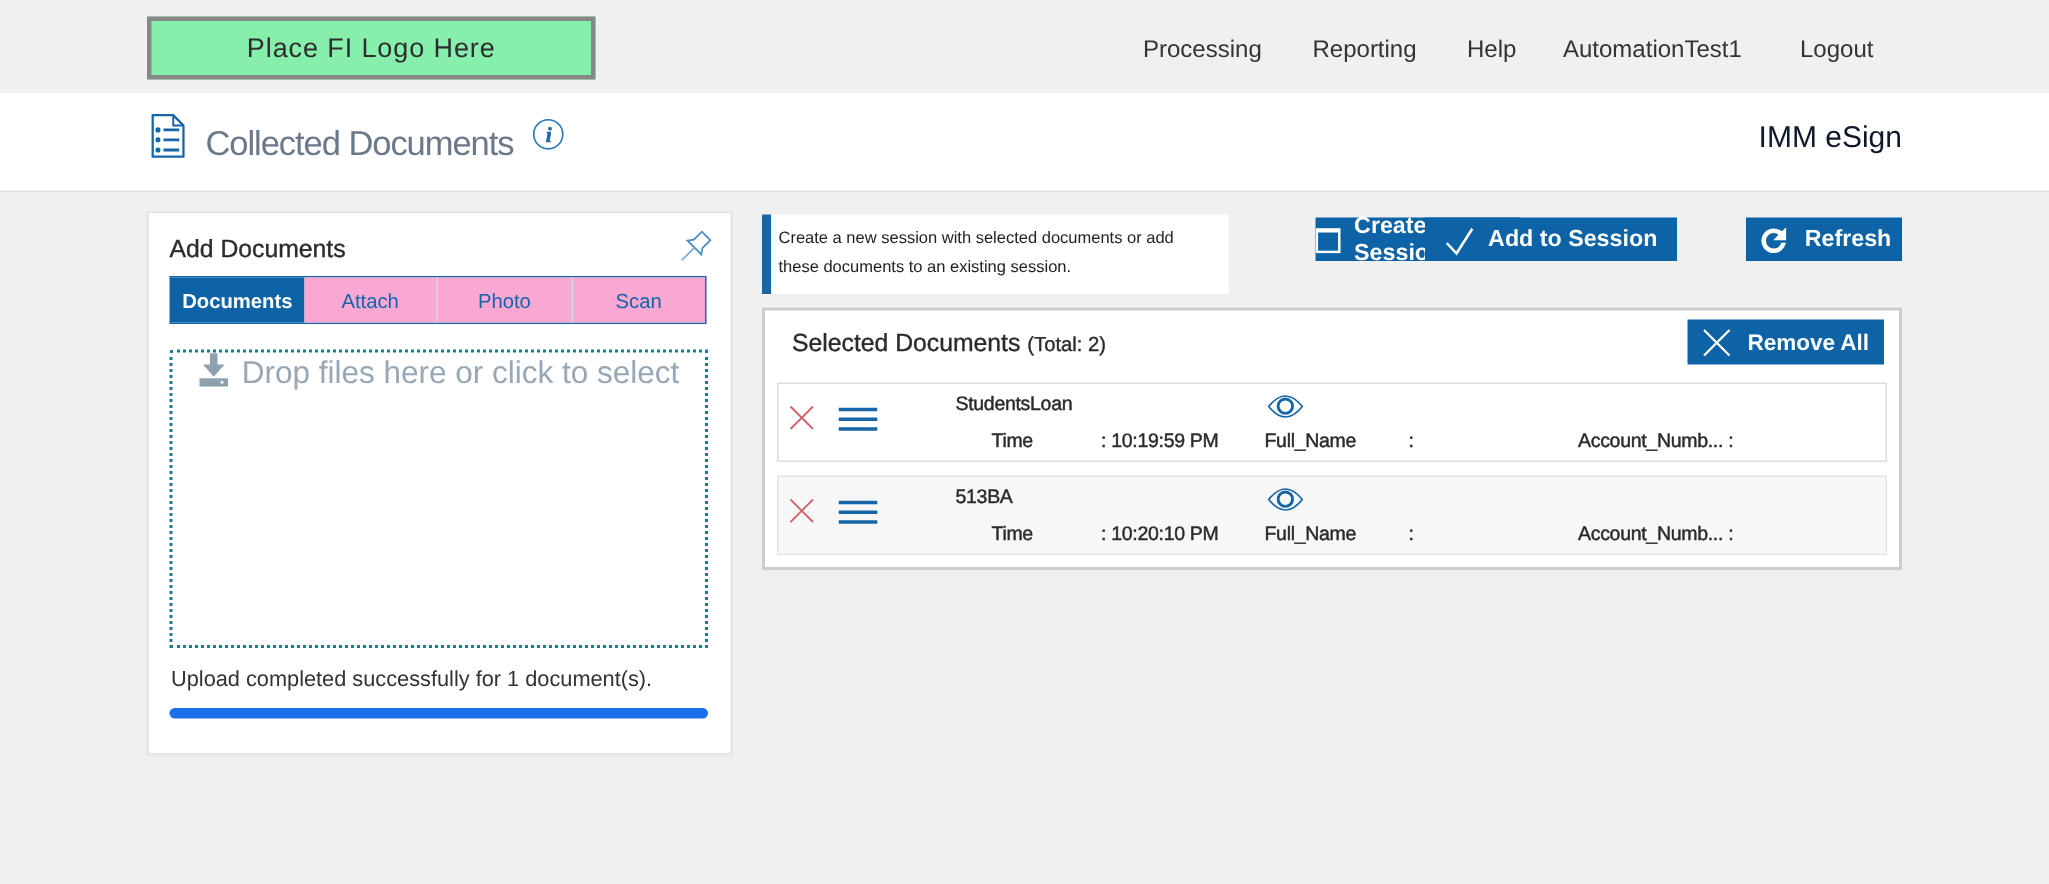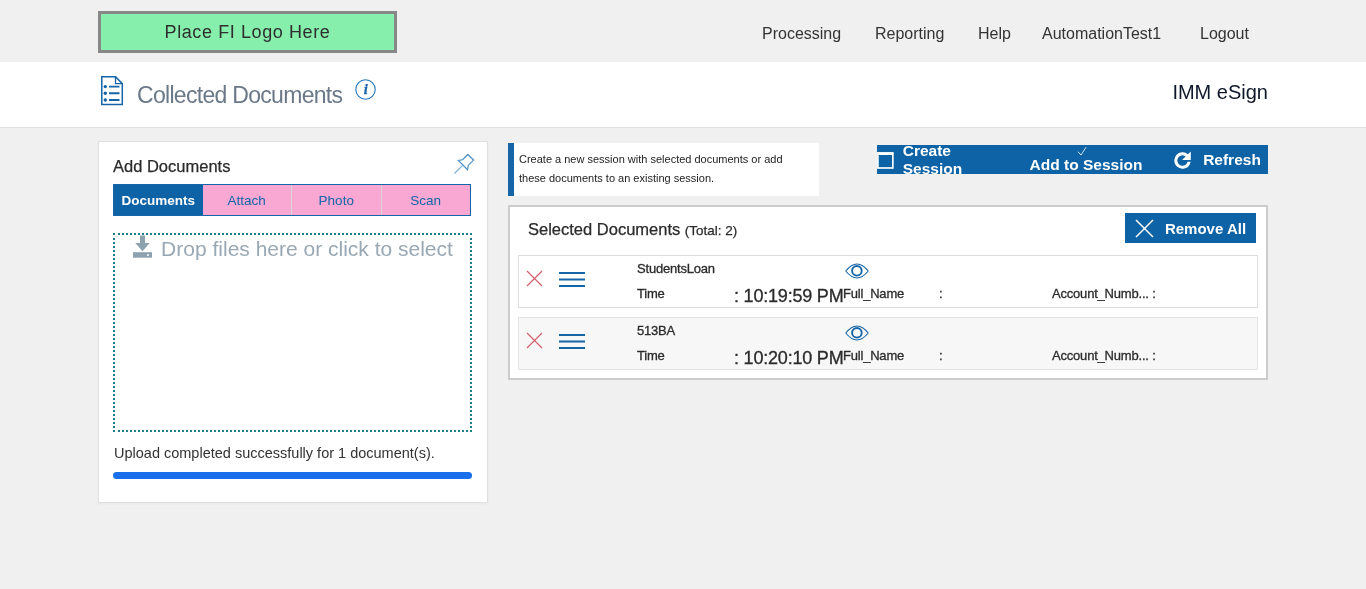"Add to Session" #btn-add { flex-direction: column -> none; left: 1002px -> 950px }
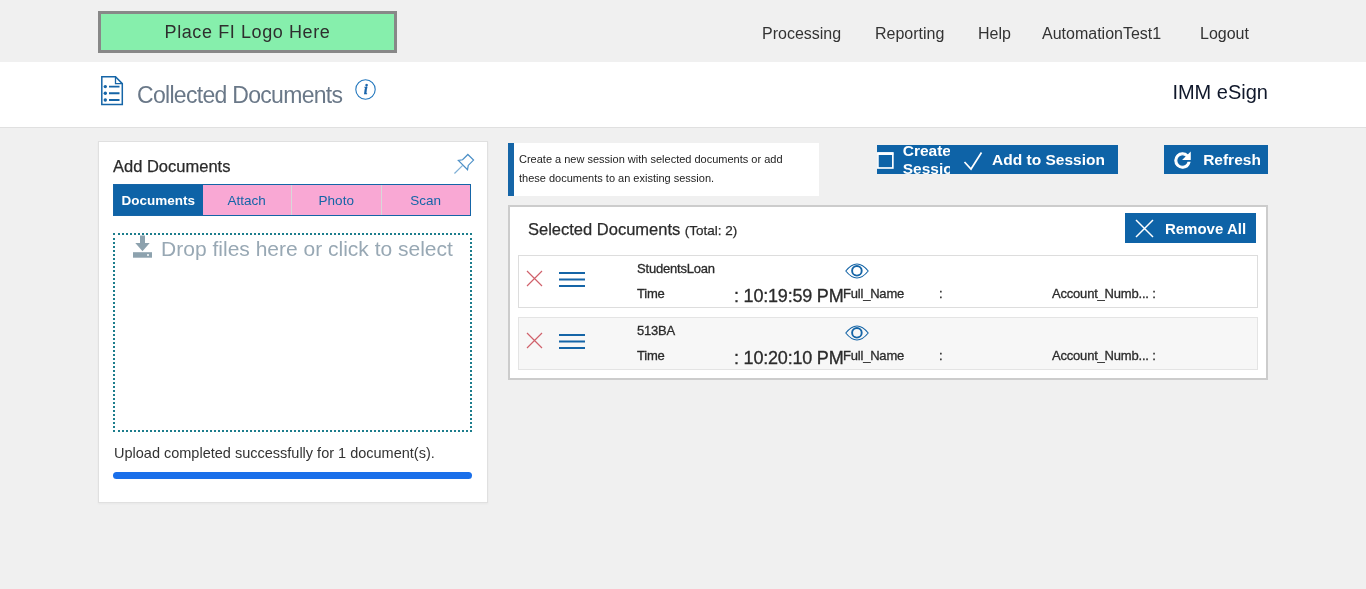"Time" .rowtime { left: 637px -> 661px }
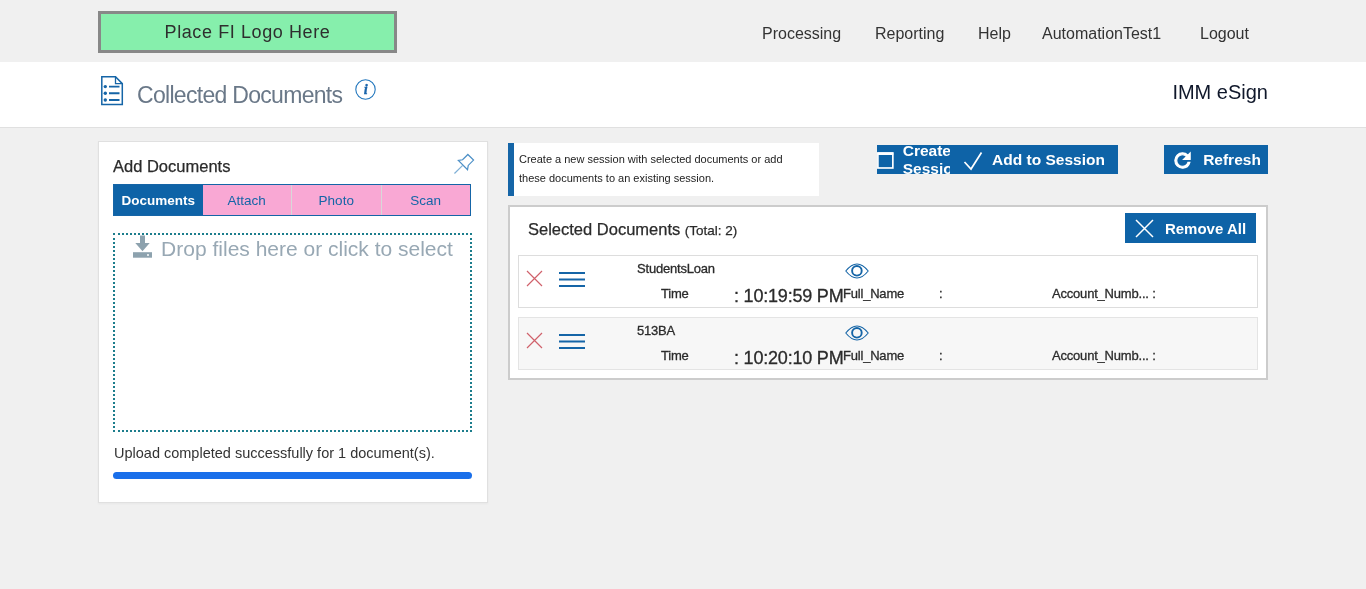": 10:19:59 PM" .rowtimeval { font-size: 18px -> 13px }
